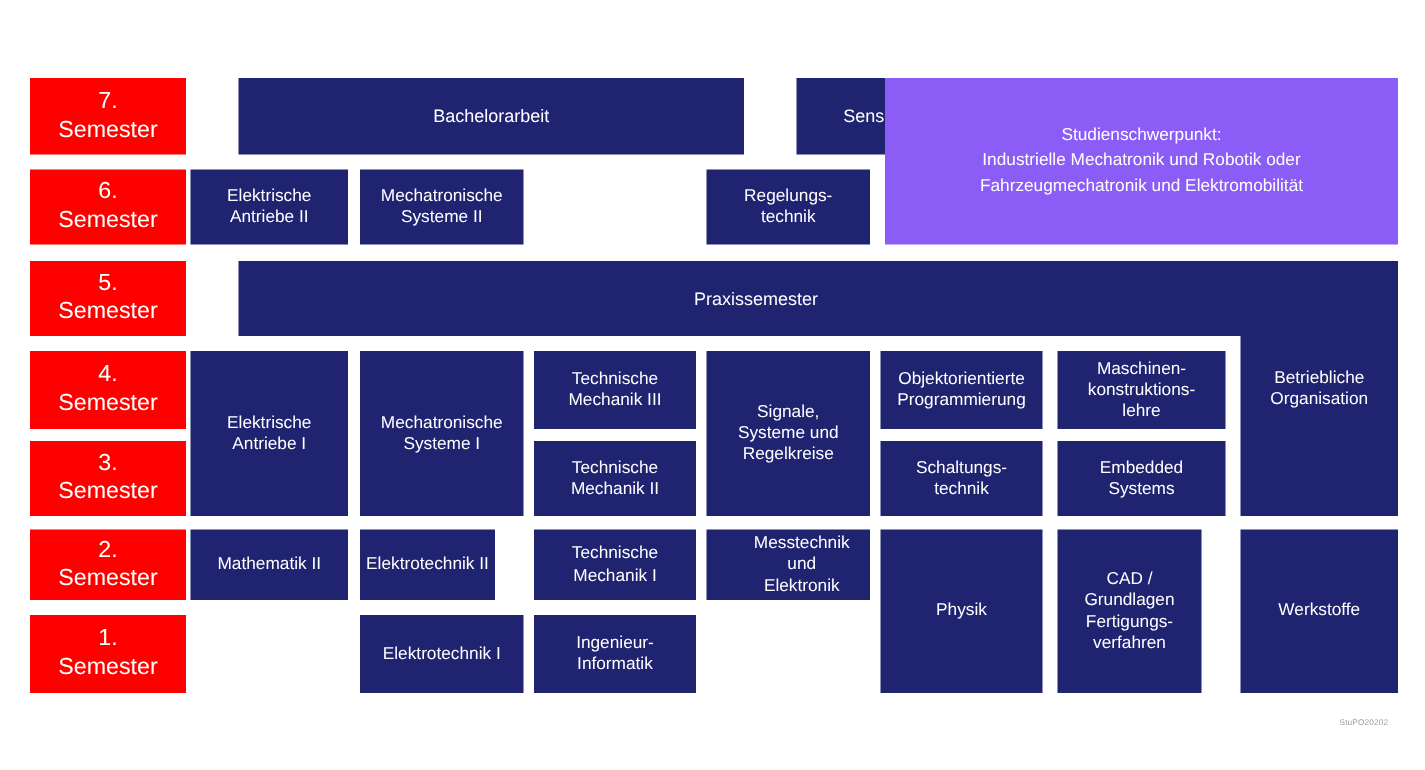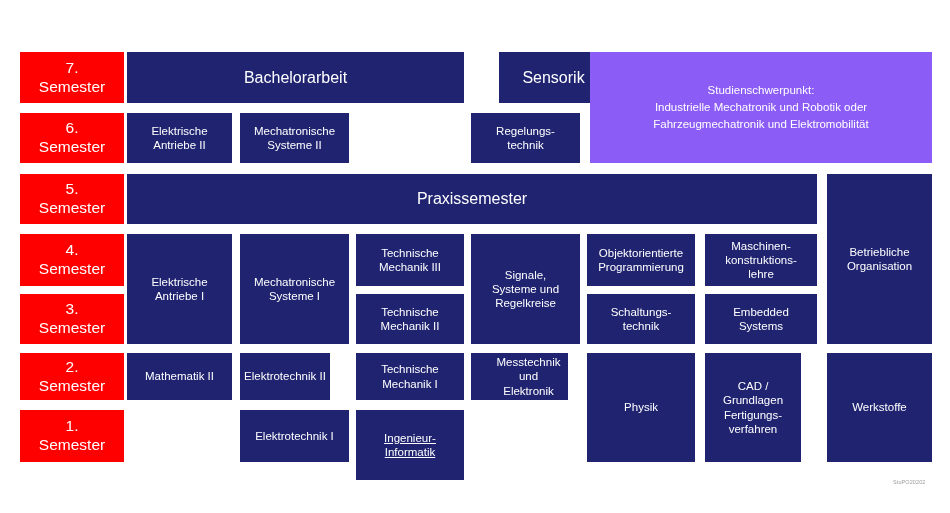"Bachelorarbeit" .course.big { font-size: 16px -> 12px; margin-left: none -> 32px }
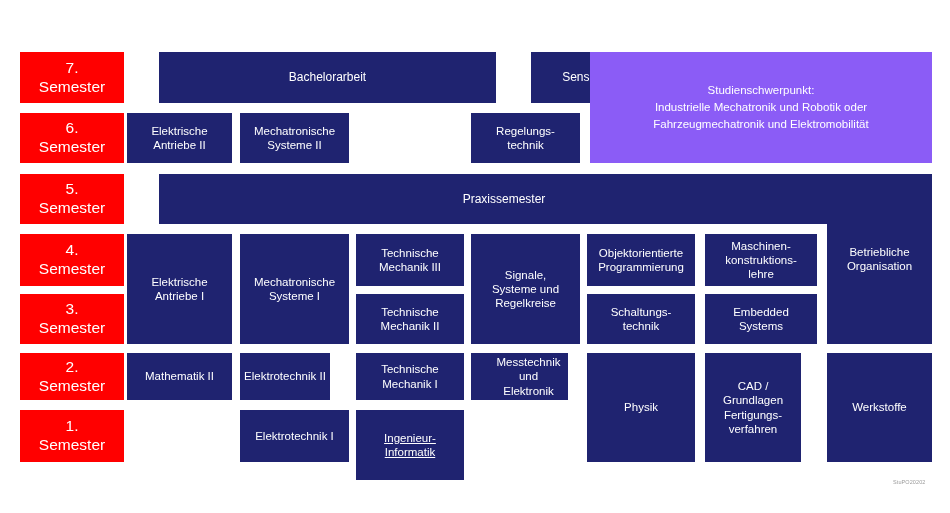"Messtechnik und" div.box { width: 97px -> 109px }
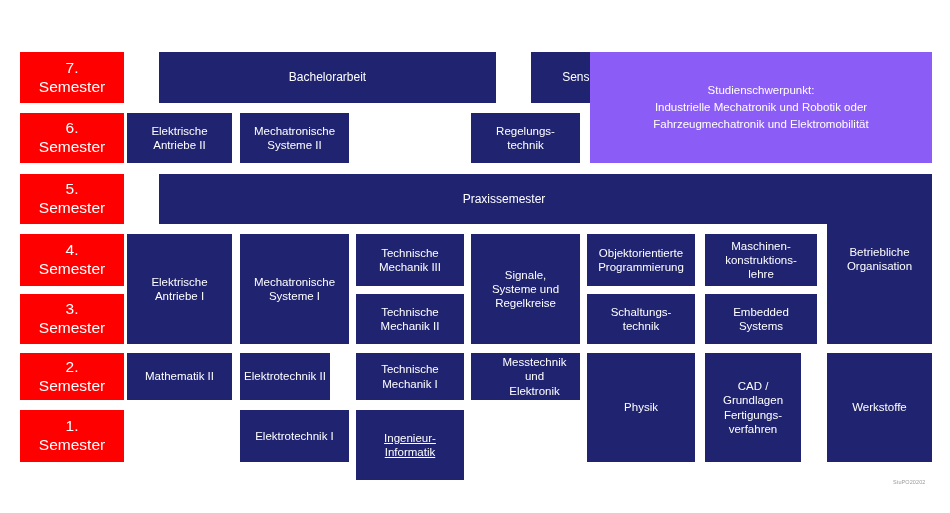"Ingenieur-" div.box { height: 70px -> 52px; text-decoration: underline -> none }
